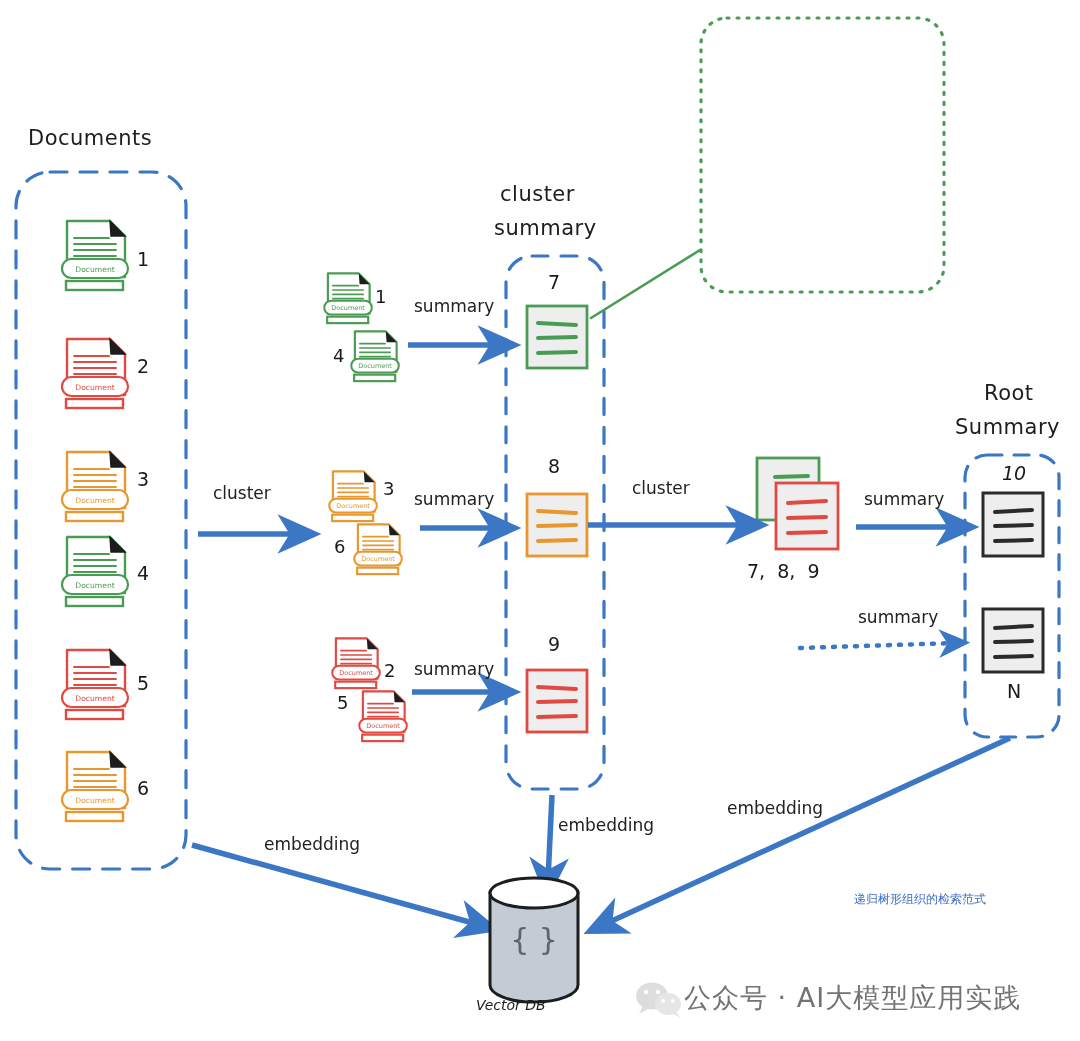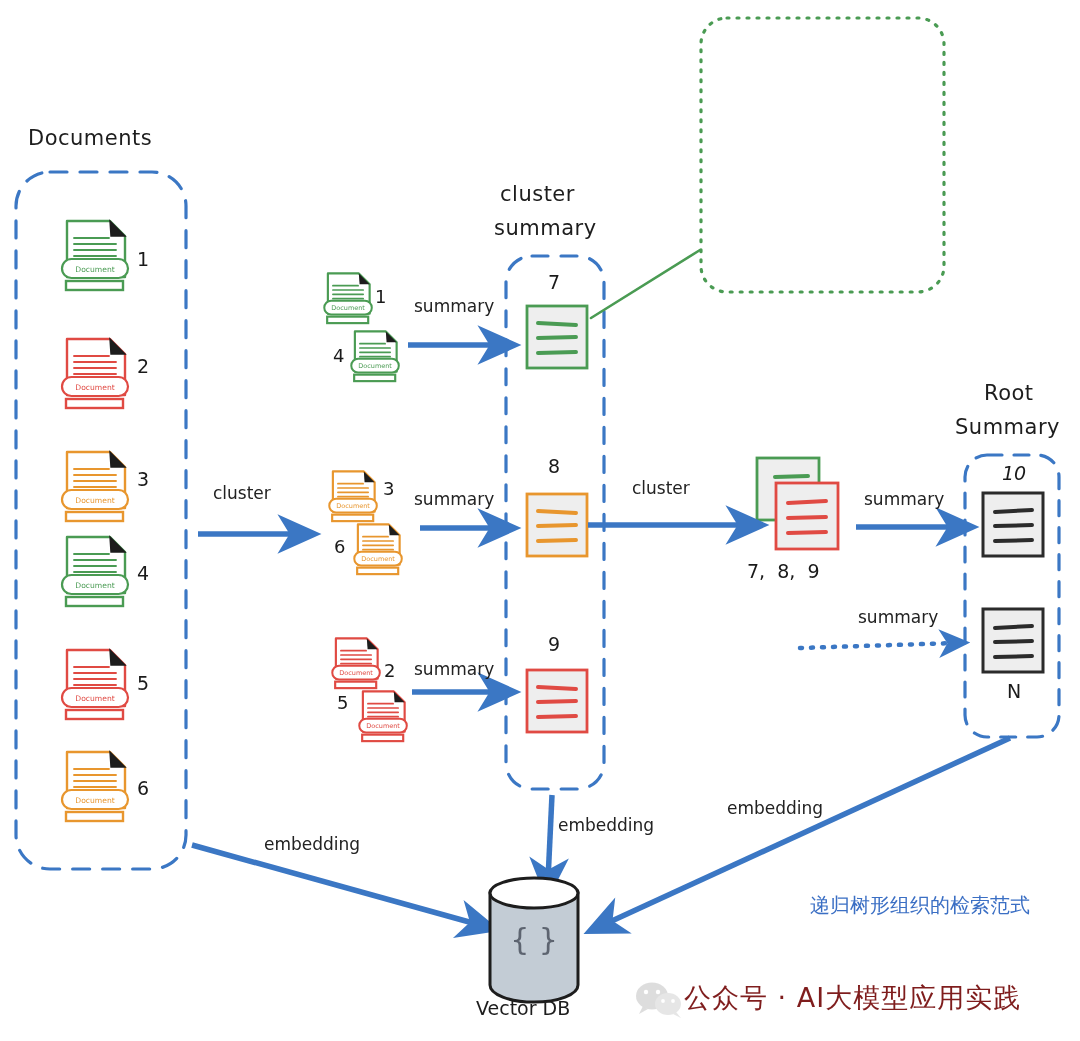"递归树形组织的检索范式" .brand { font-size: 20px -> 12px }
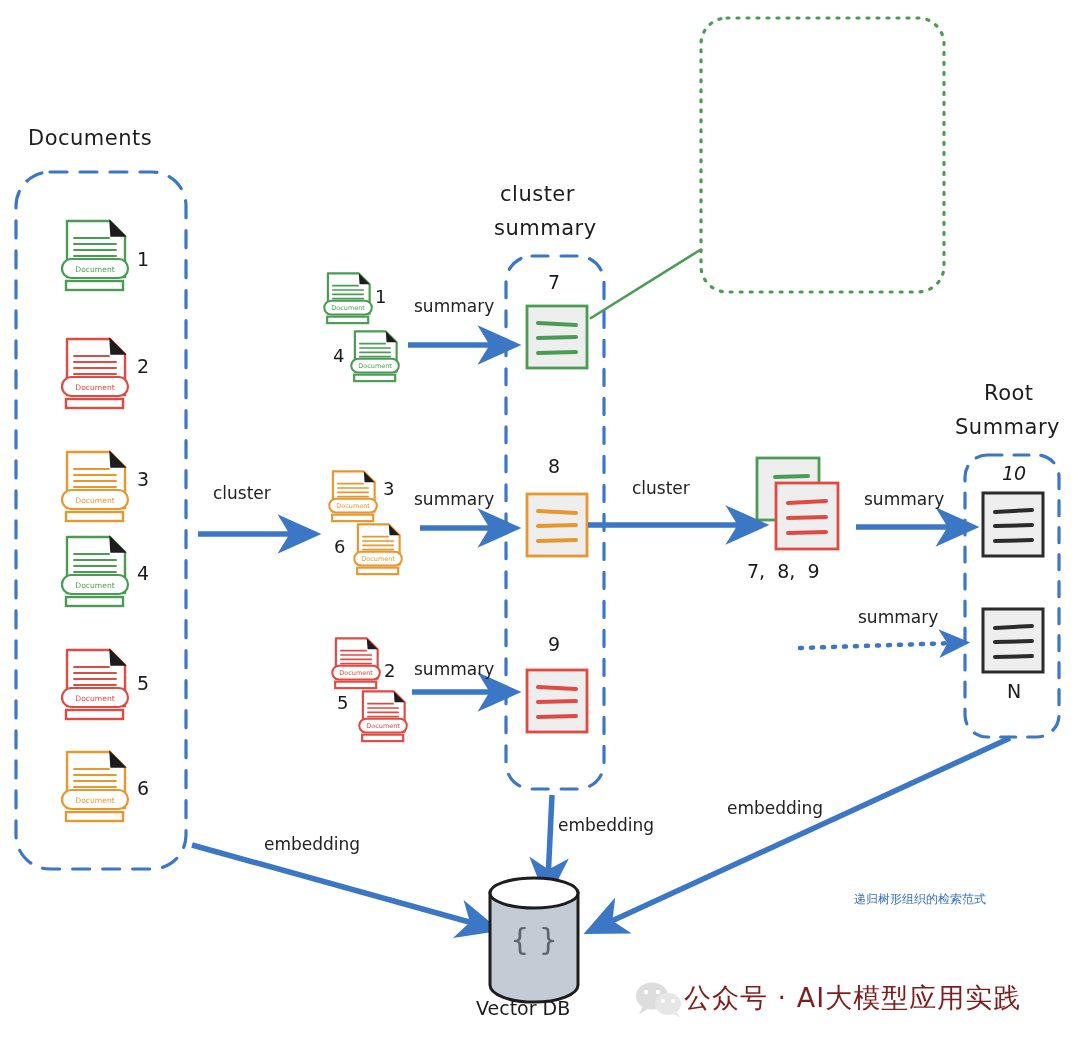"Vector DB" .vdb-lbl { font-size: 19px -> 14px; font-style: none -> italic }
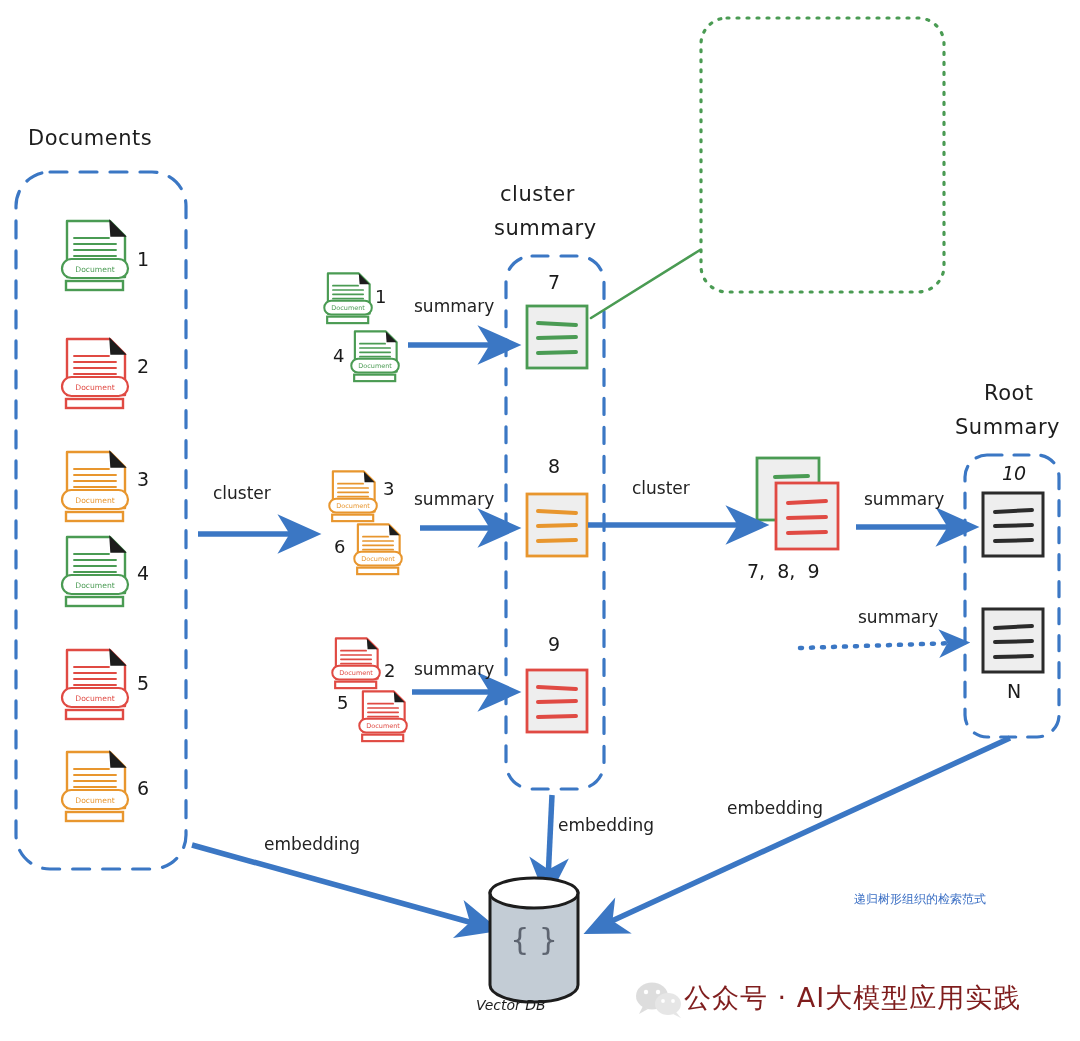"公众号 · AI大模型应用实践" .wm { color: #7f1d1d -> #737373 }
